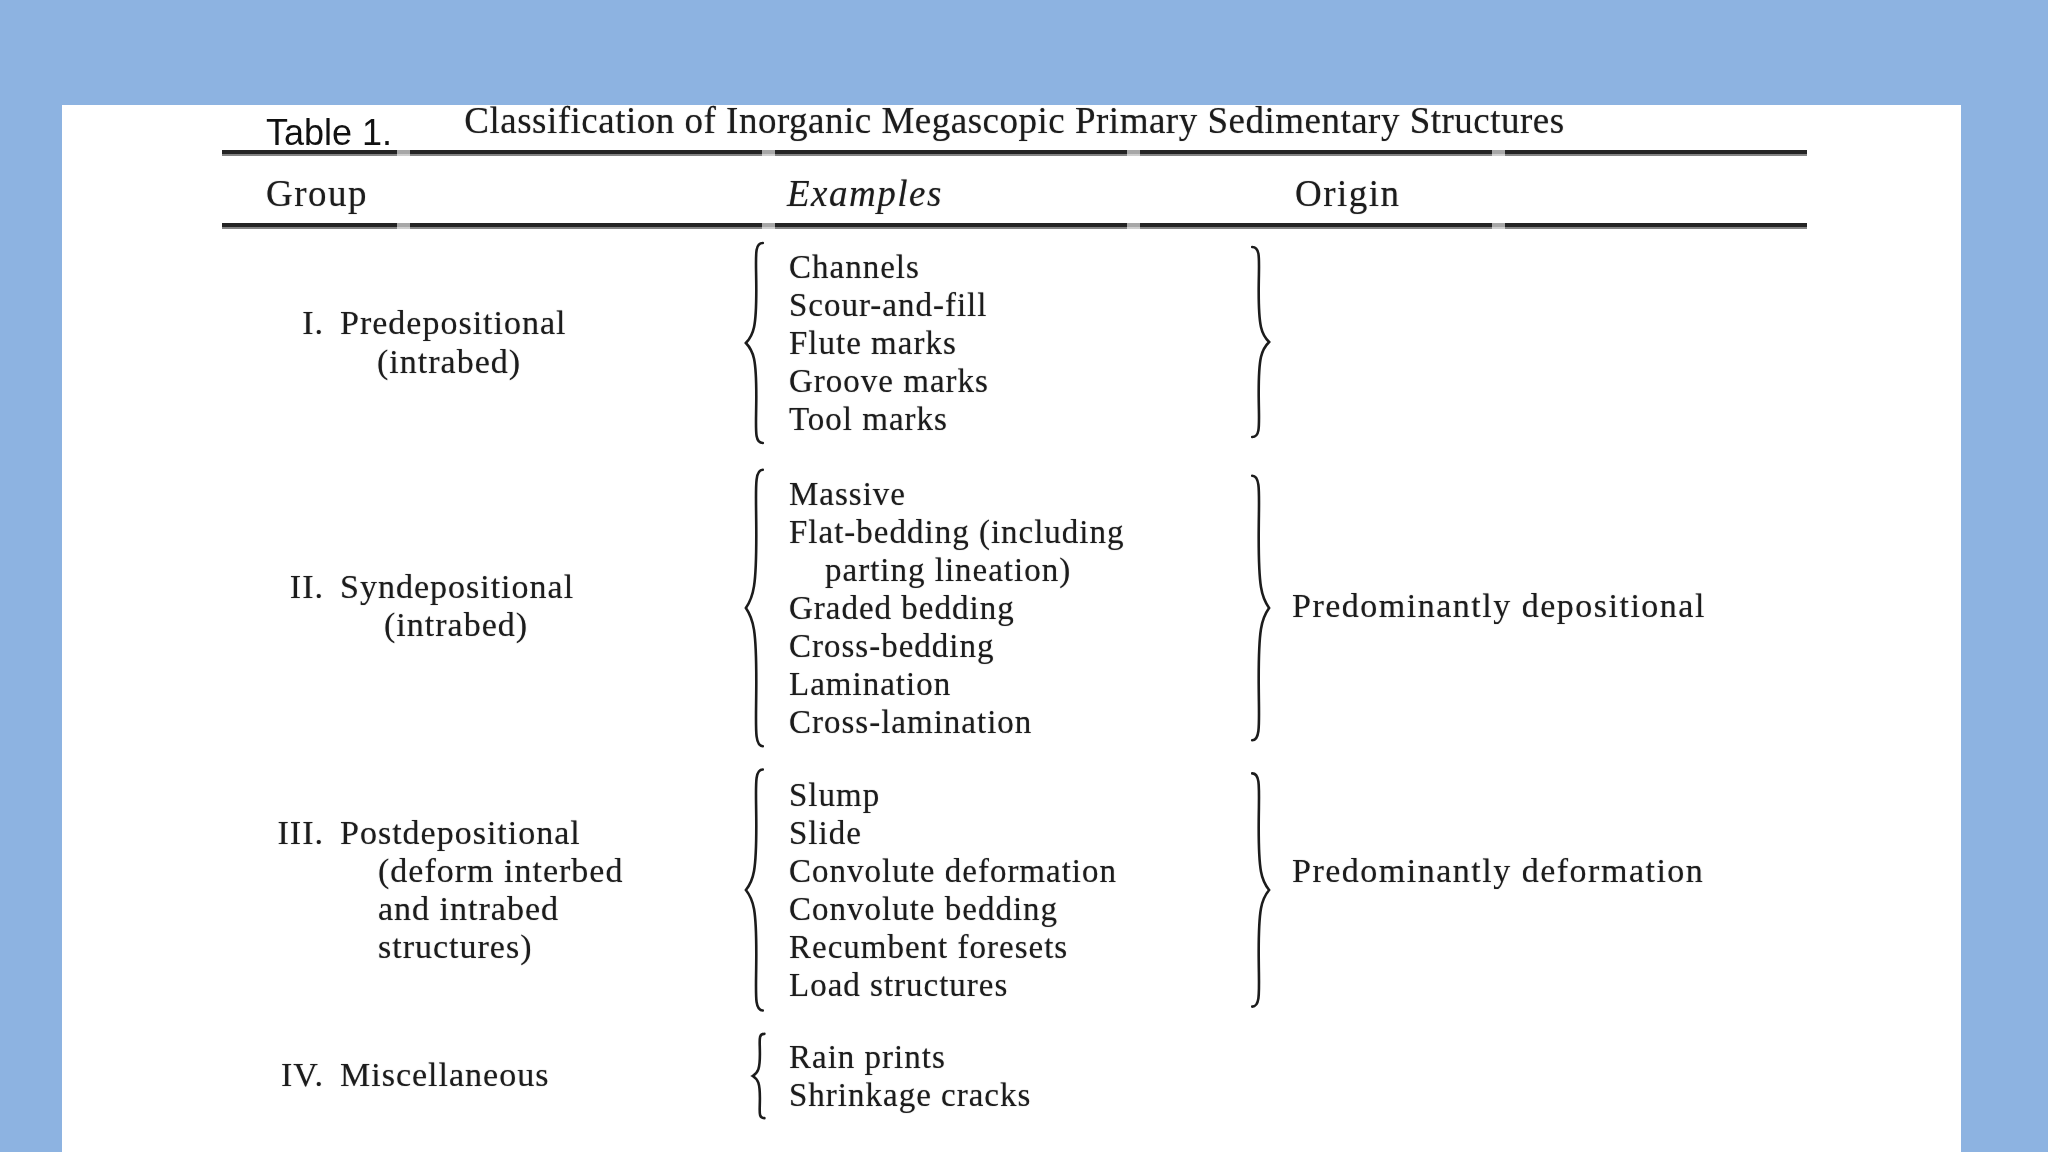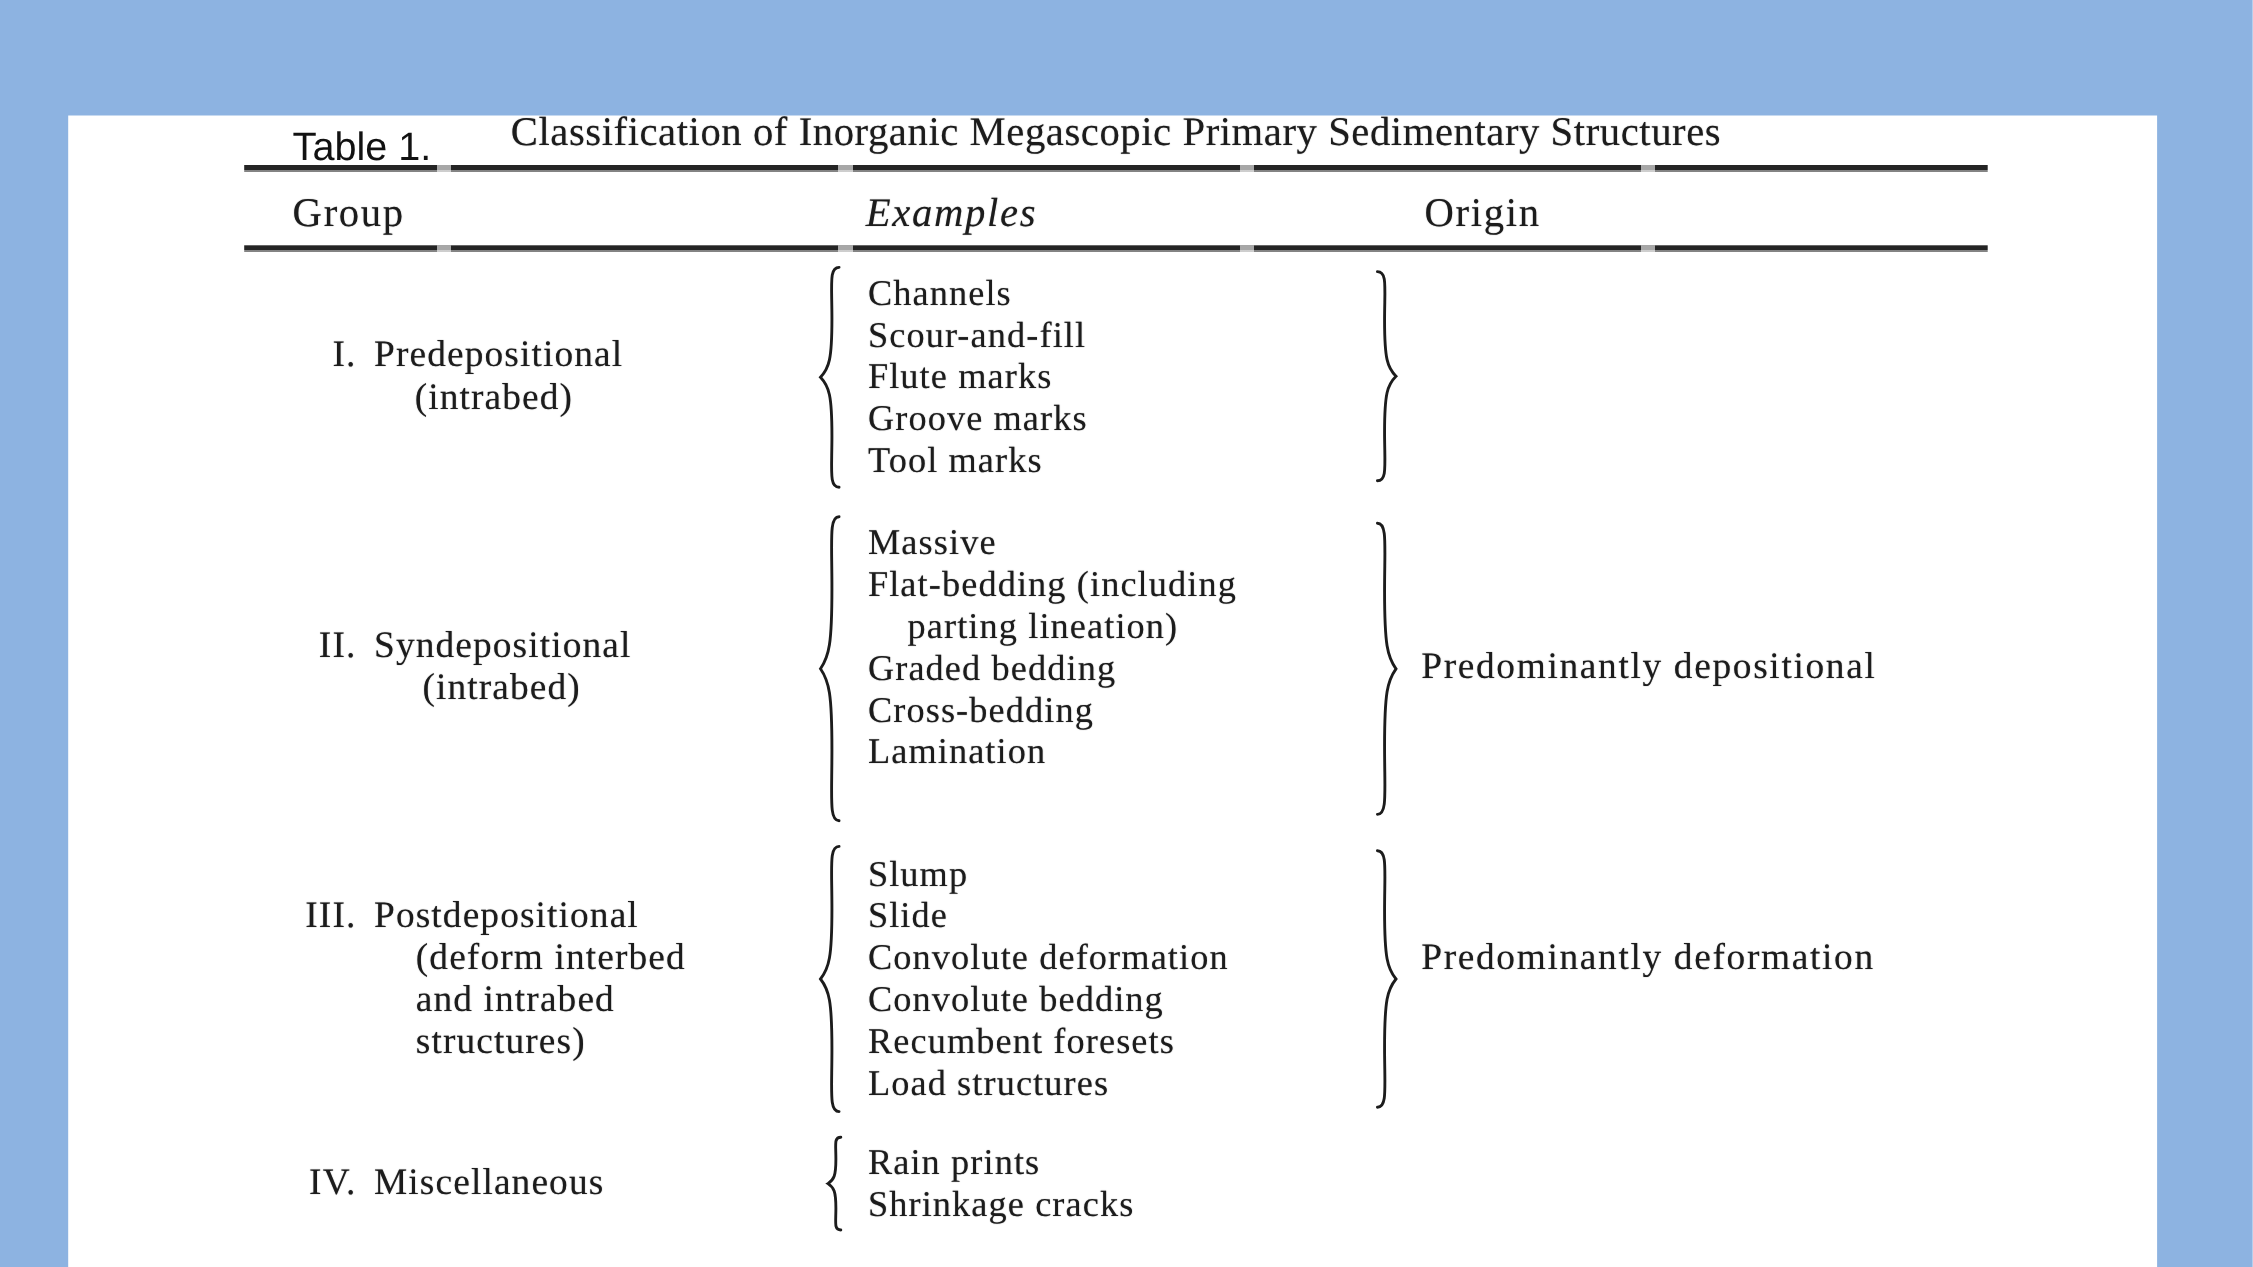"Cross-lamination" div.ex-line { html: none -> <div>Cross-lamination</div> }
